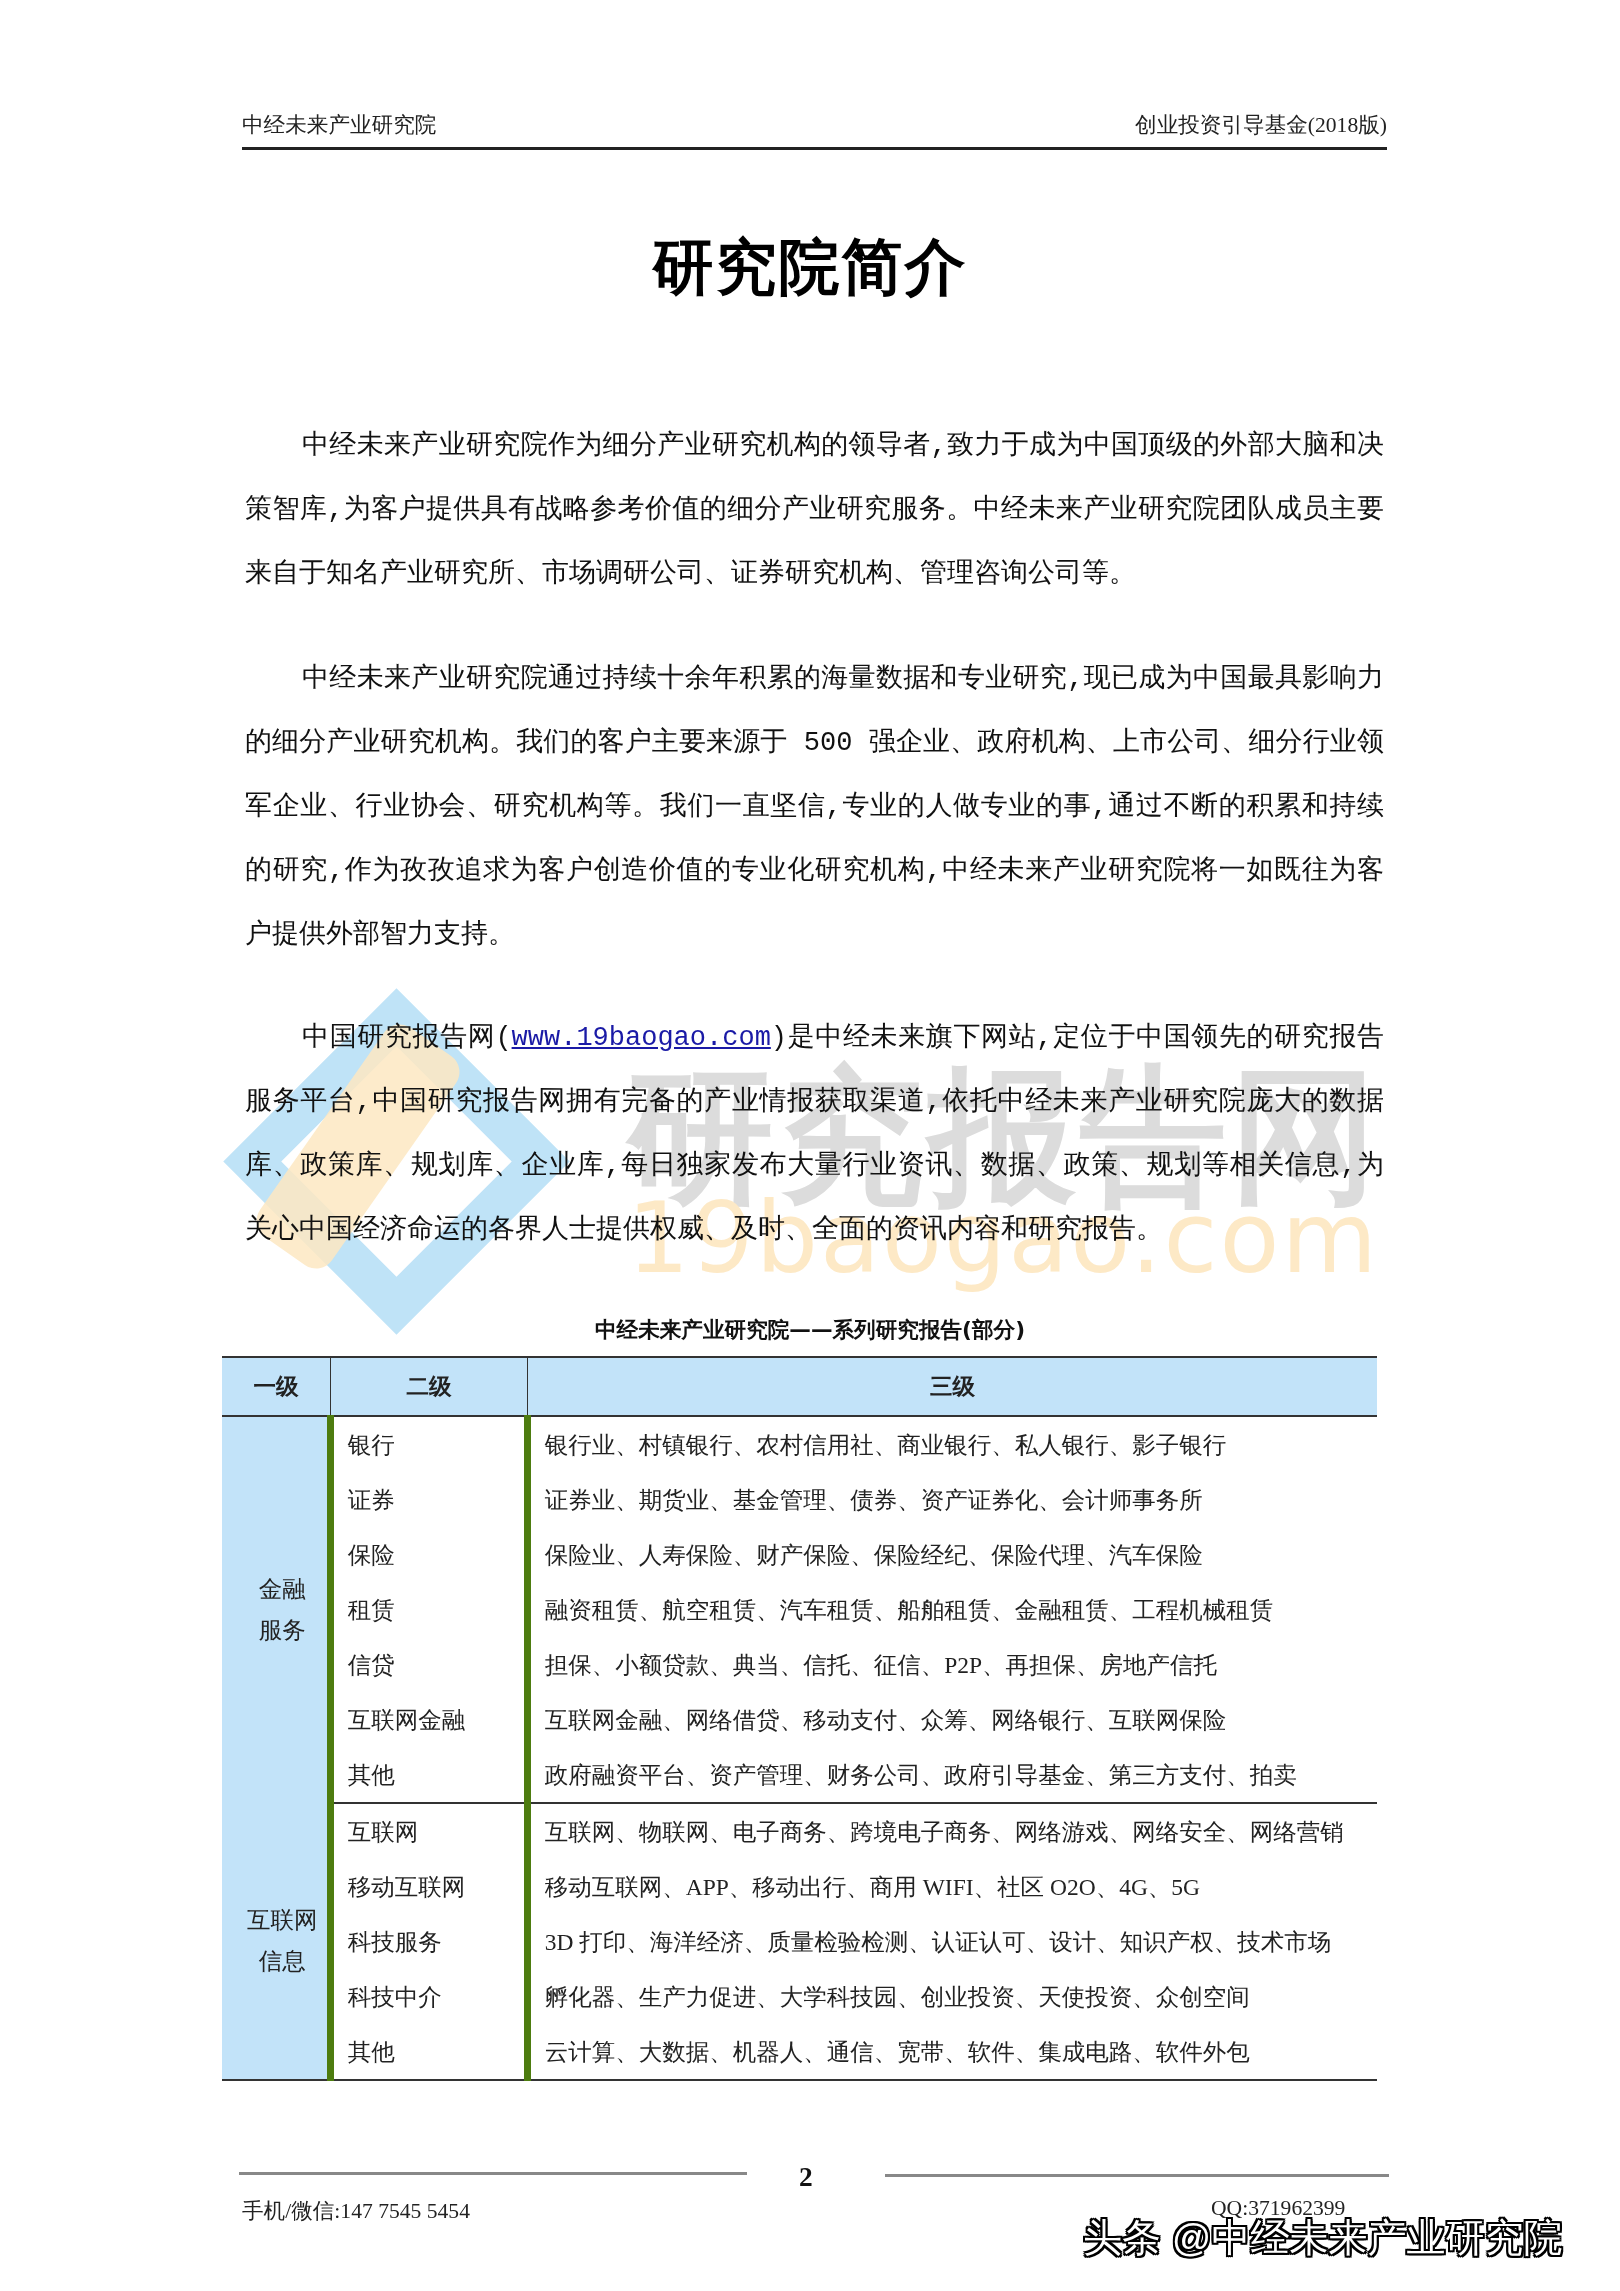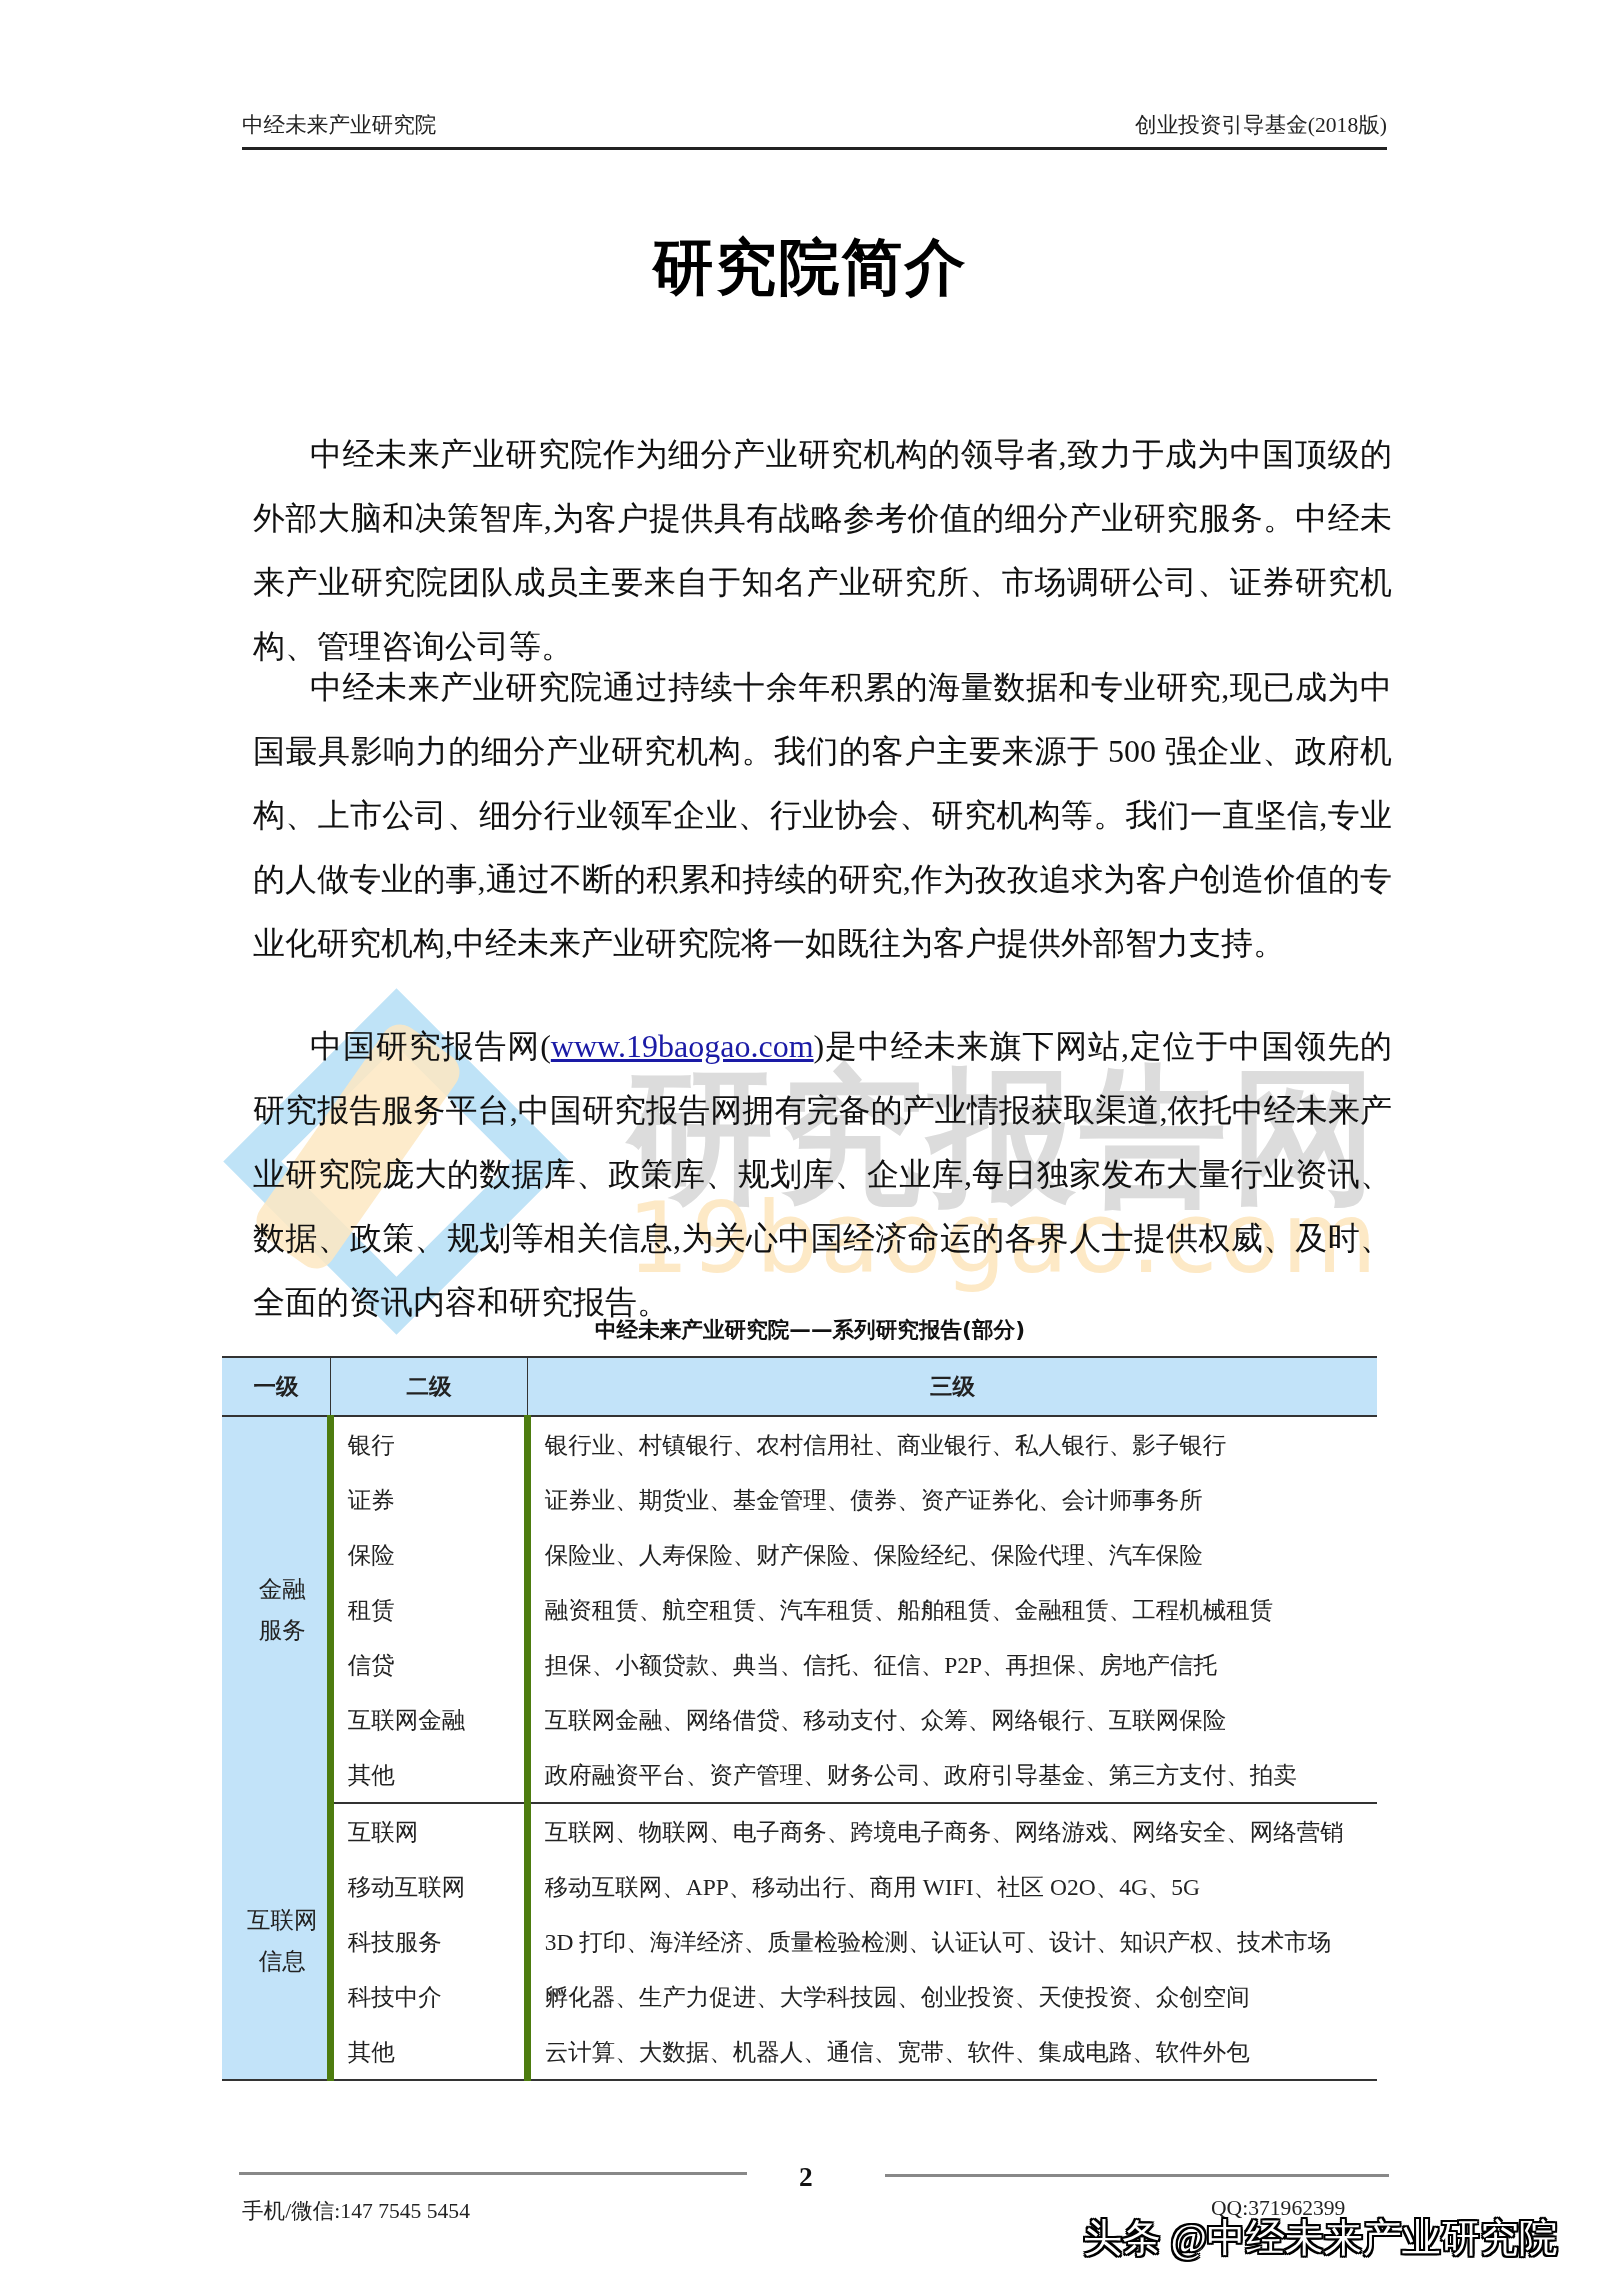"中经未来产业研究院作为细分产业研究机构的领导者,致力于成为中国顶级的外部大脑和决" .para { font-family: none -> Liberation Mono, monospace; font-size: 32px -> 27px; margin: 8px -> 0 }
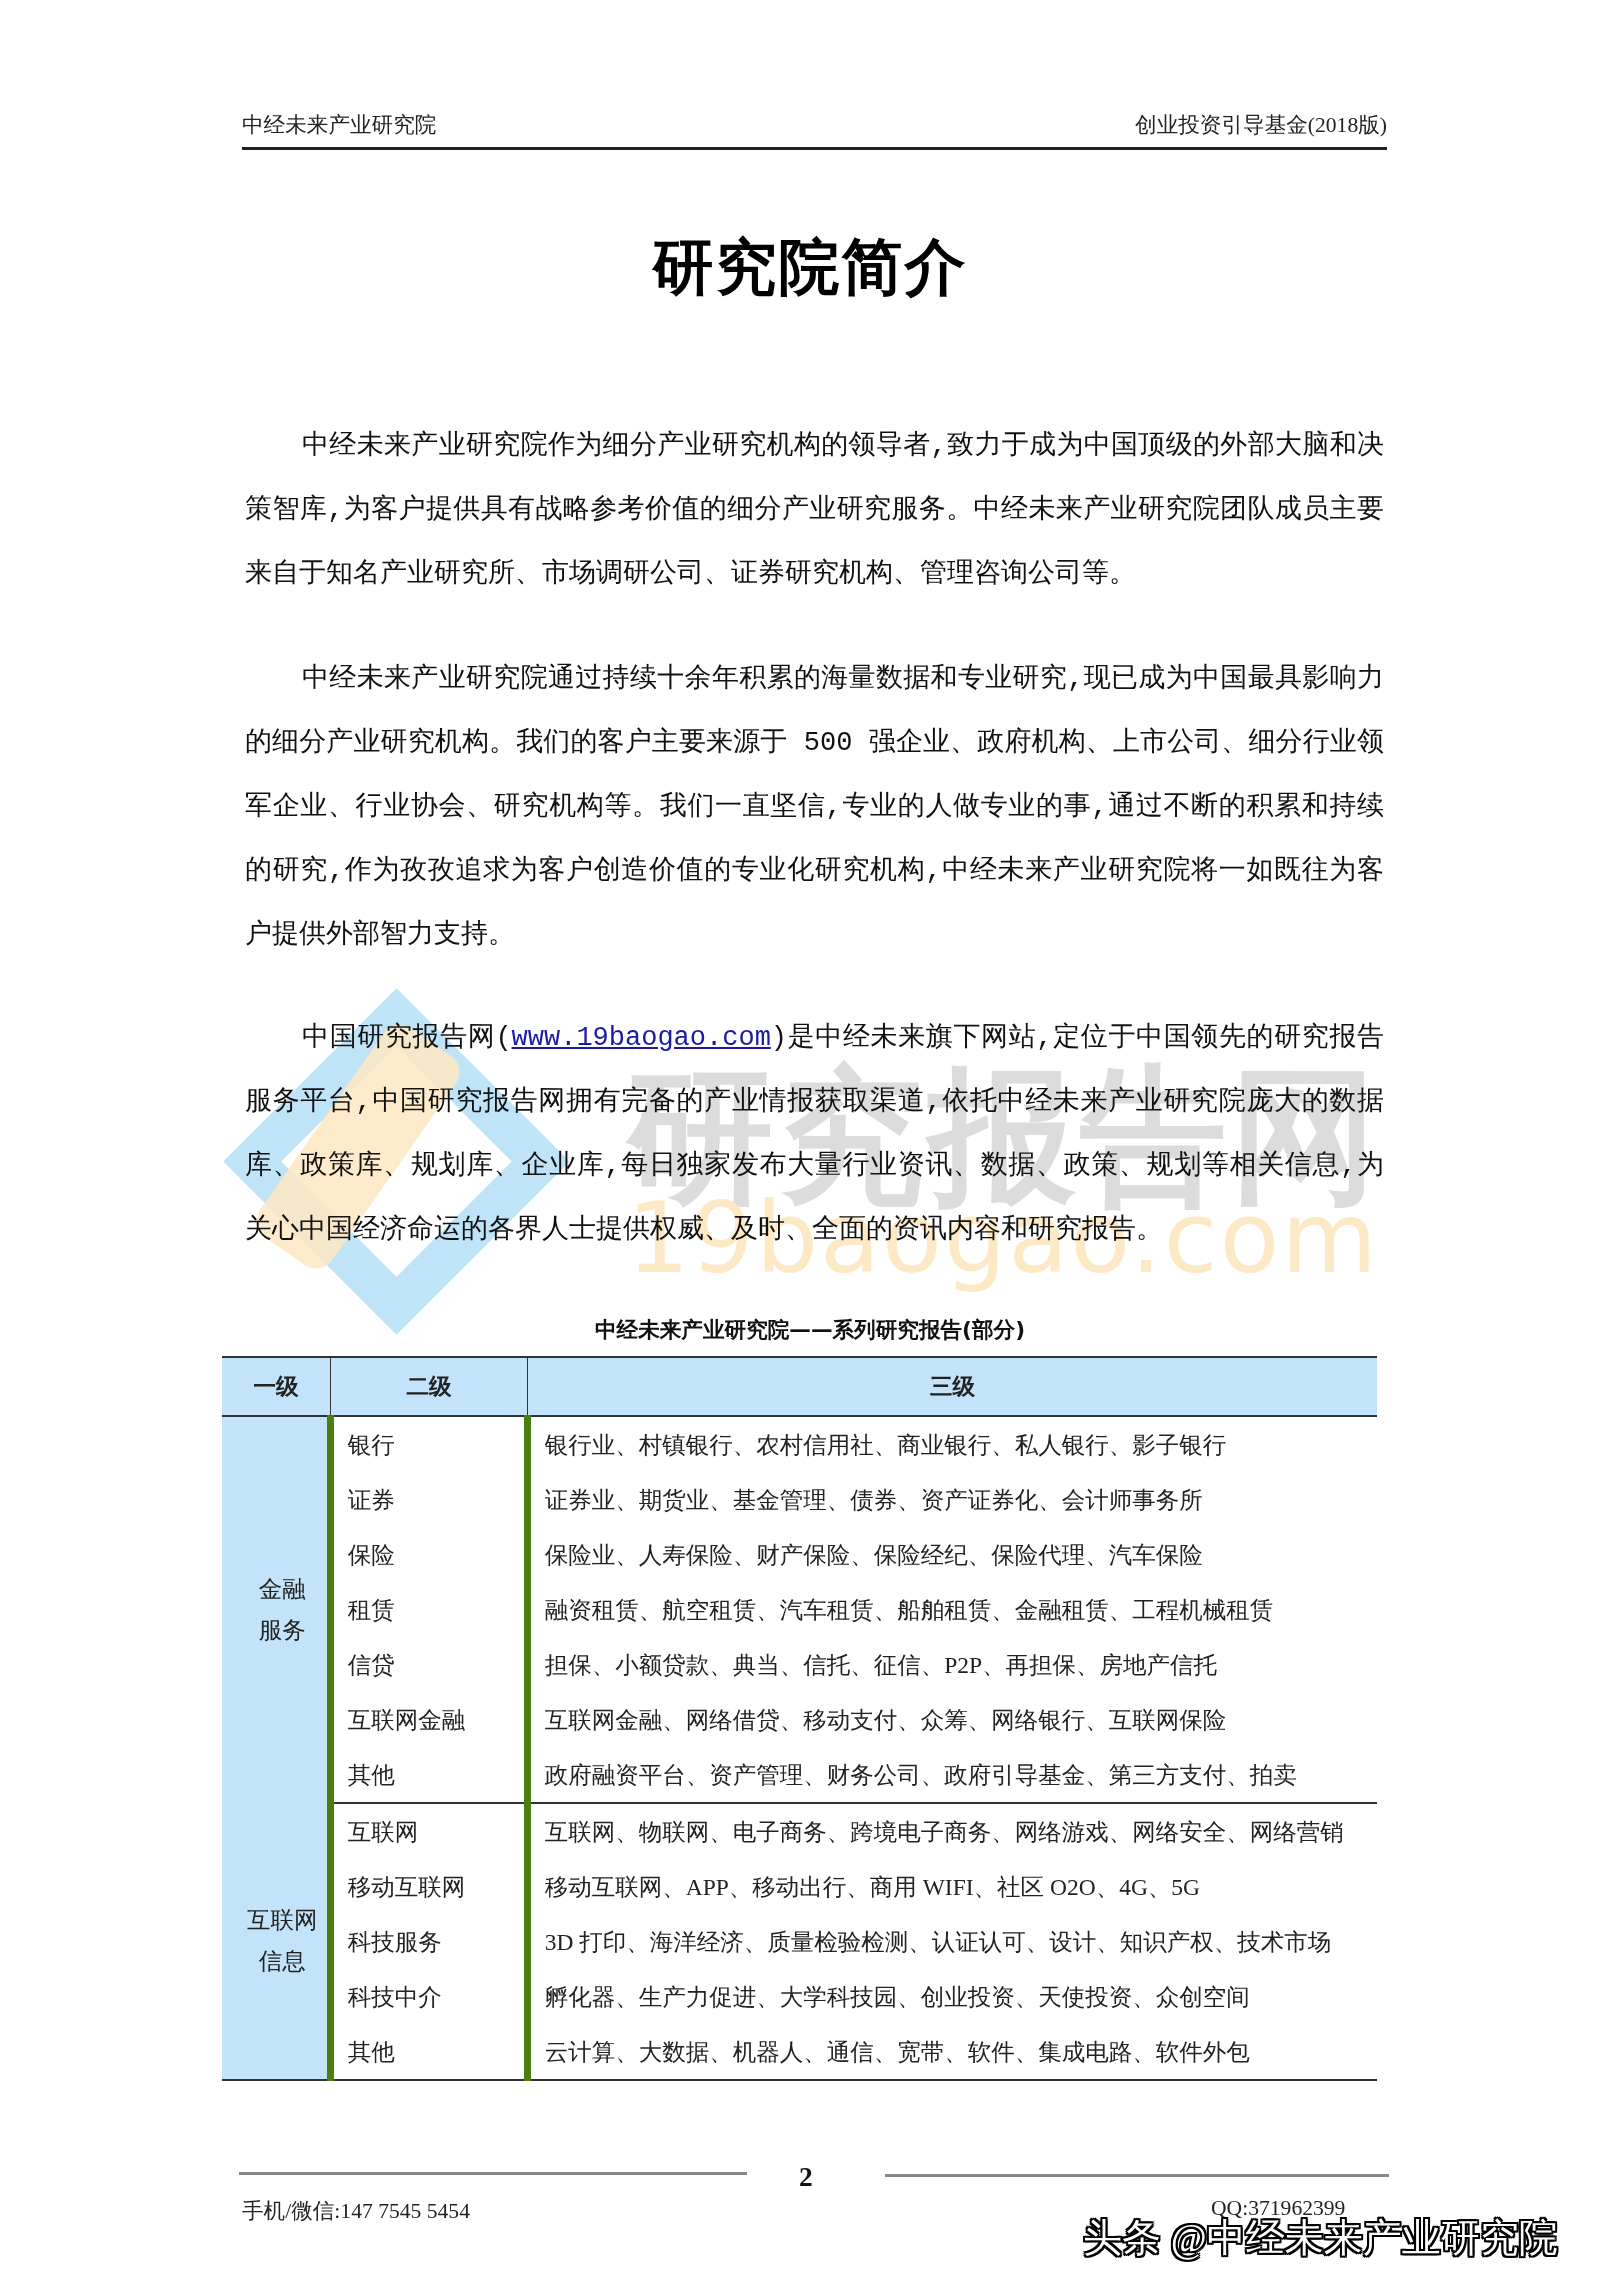"头条 @中经未来产业研究院" .toutiao-mark { font-family: Liberation Serif, serif -> Liberation Sans, sans-serif }
